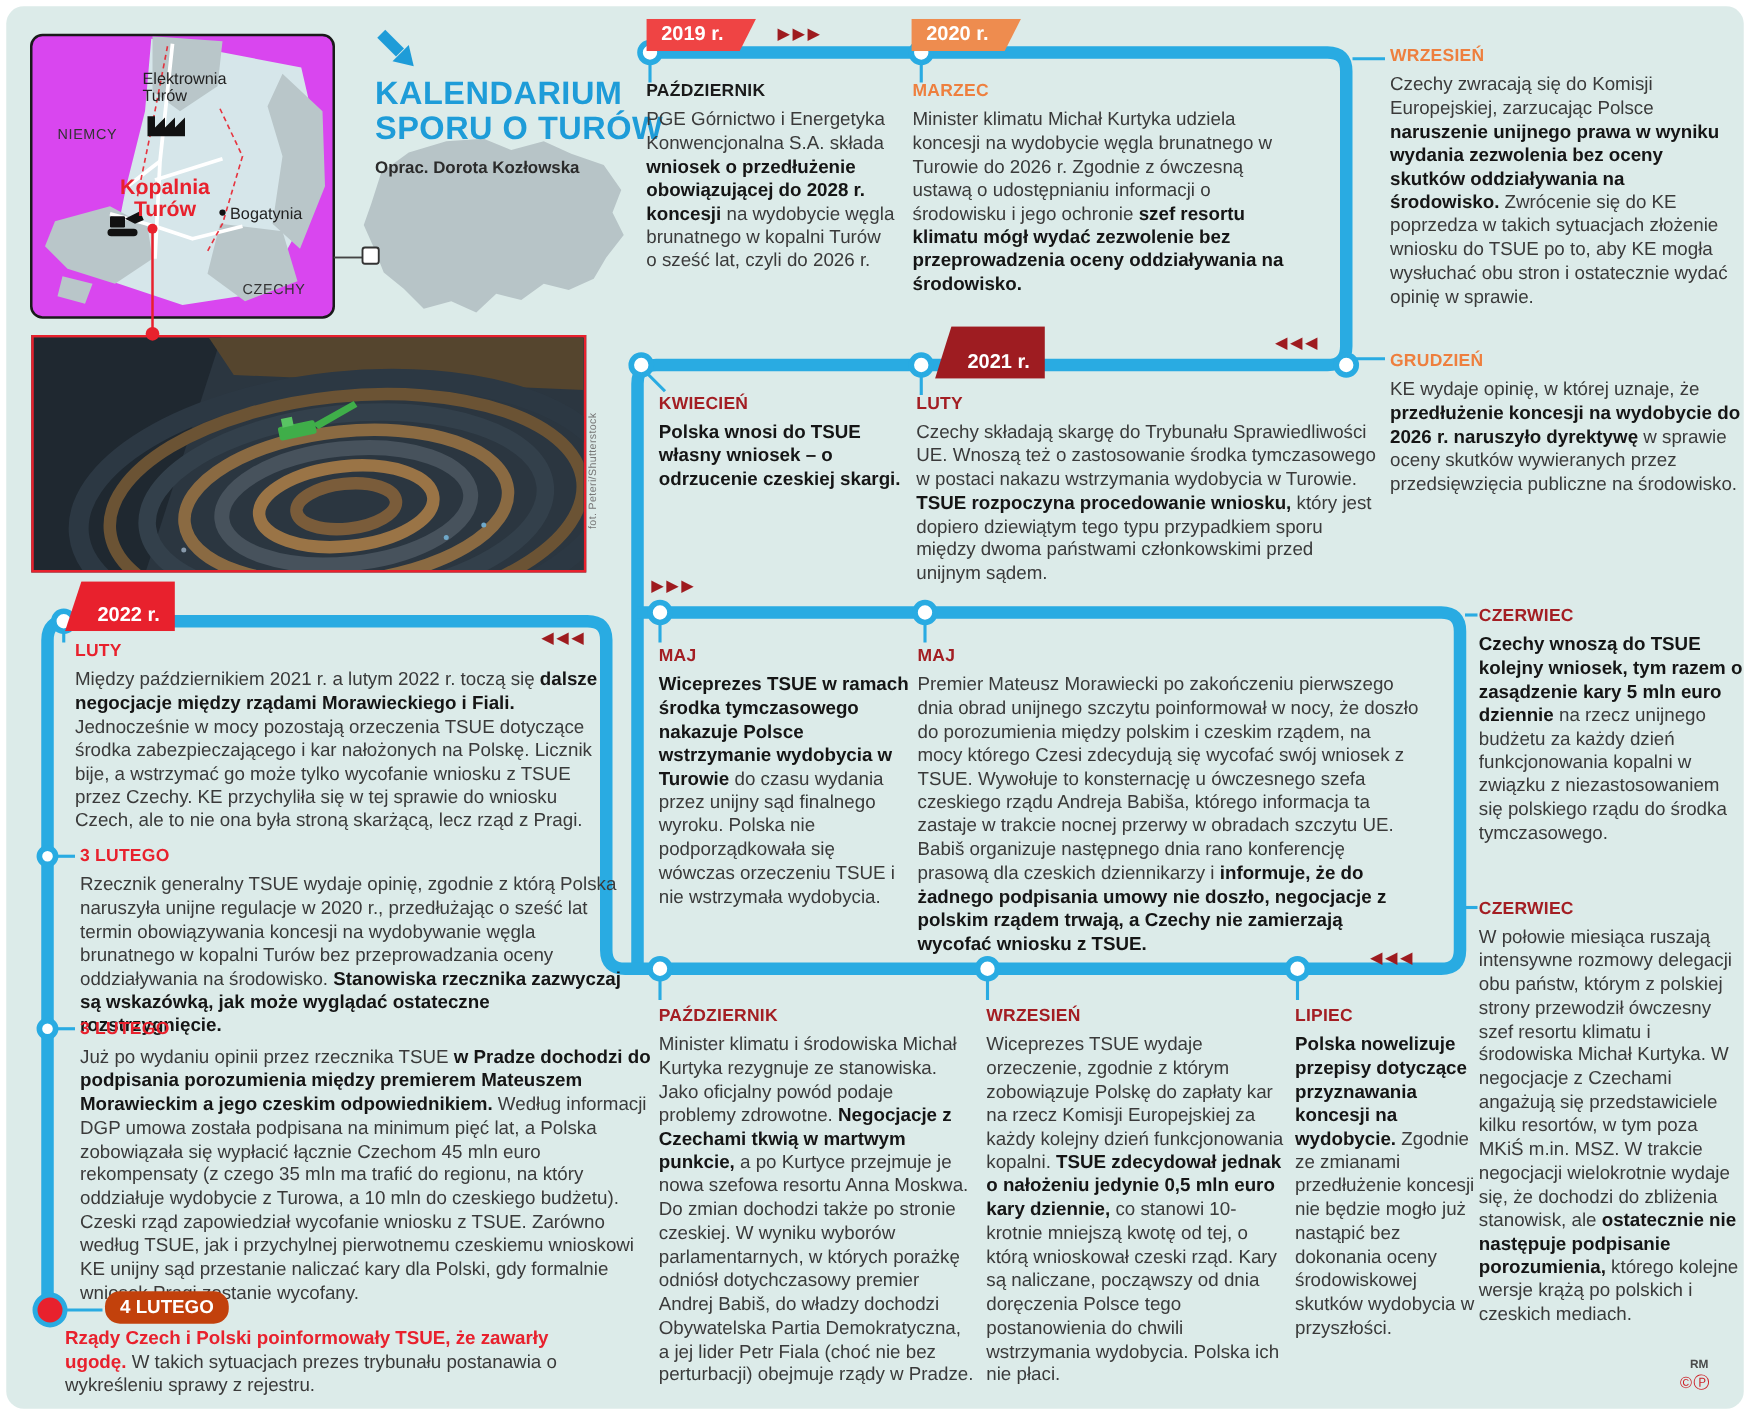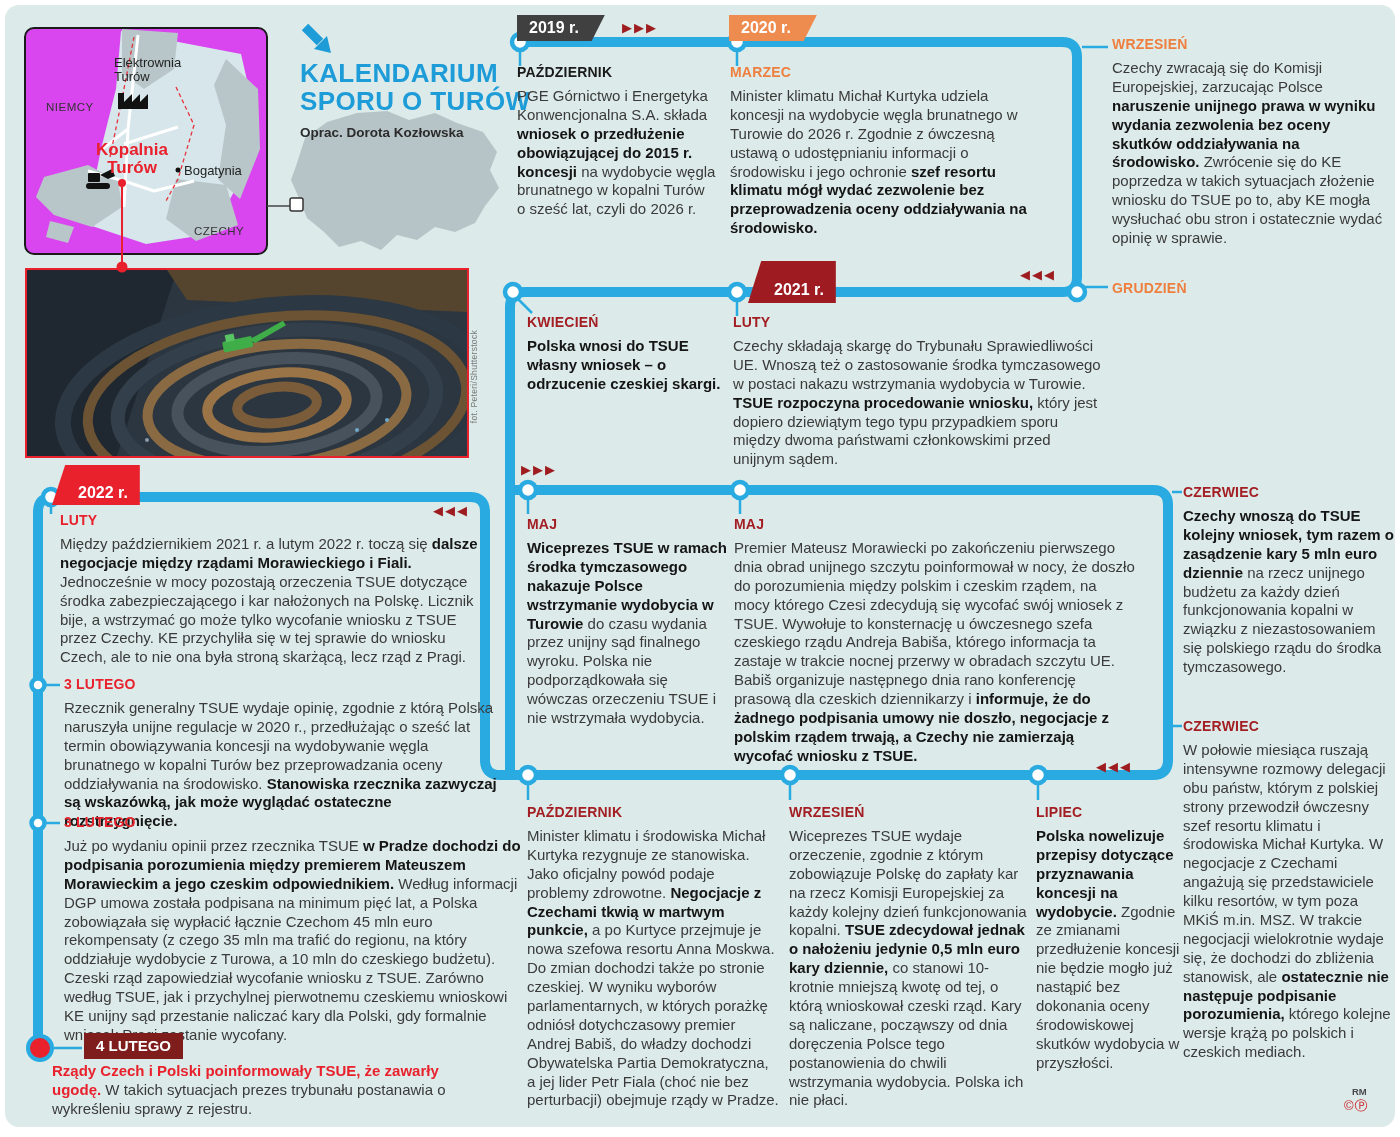"2019 r." #b2019 { background: #404040 -> #ef4444 }
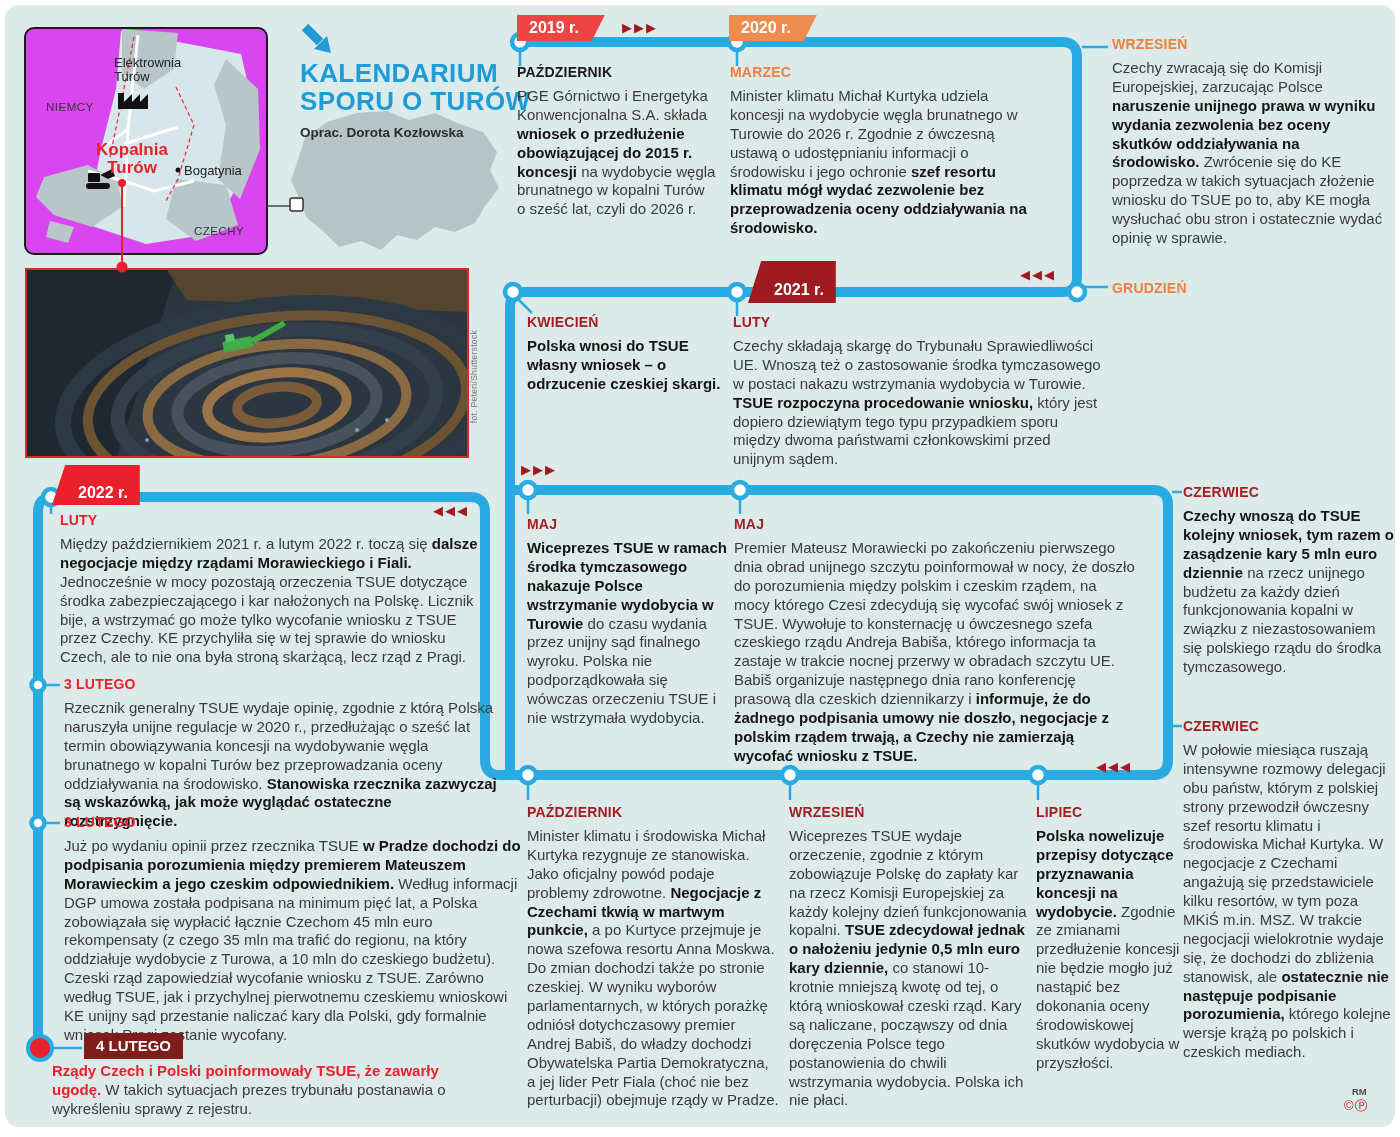"wniosek o przedłużenie obowiązującej do" span.b { text: 2015 -> 2028 }
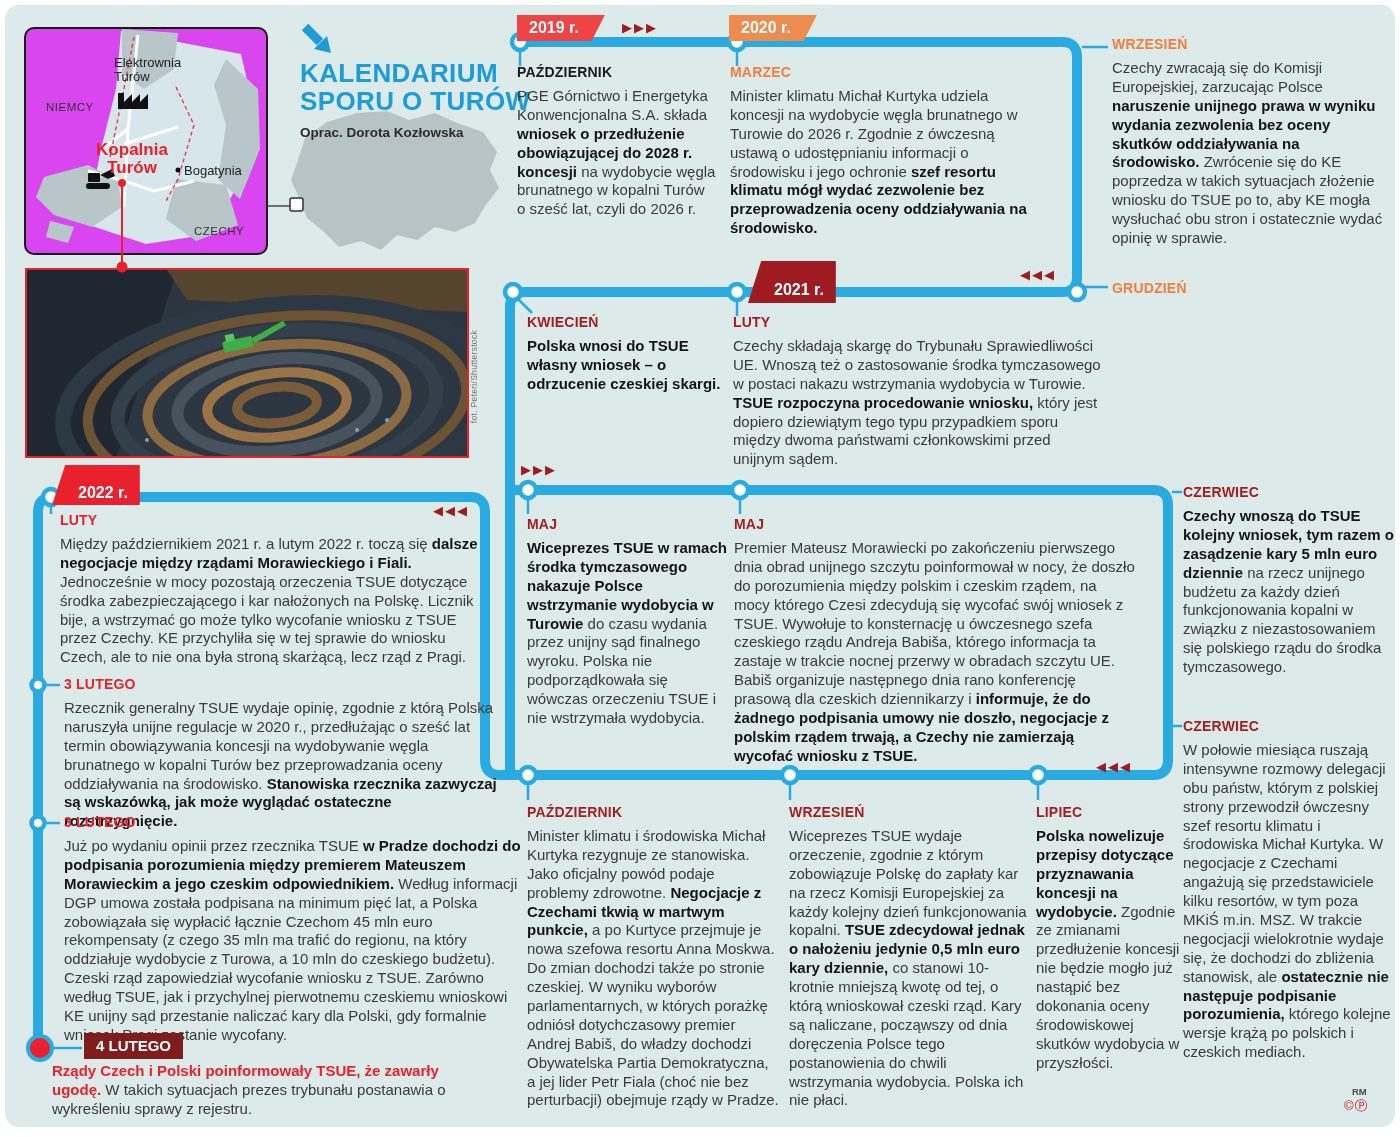"KE wydaje opinię, w której" div.body { html: none -> <div><span>KE wydaje opinię, w której uznaje, że </span><span>przedłużenie koncesji na wydobycie do 2026 r. naruszyło dyrektywę</span><span> w sprawie oceny skutków wywieranych przez przedsięwzięcia publiczne na środowisko.</span></div> }
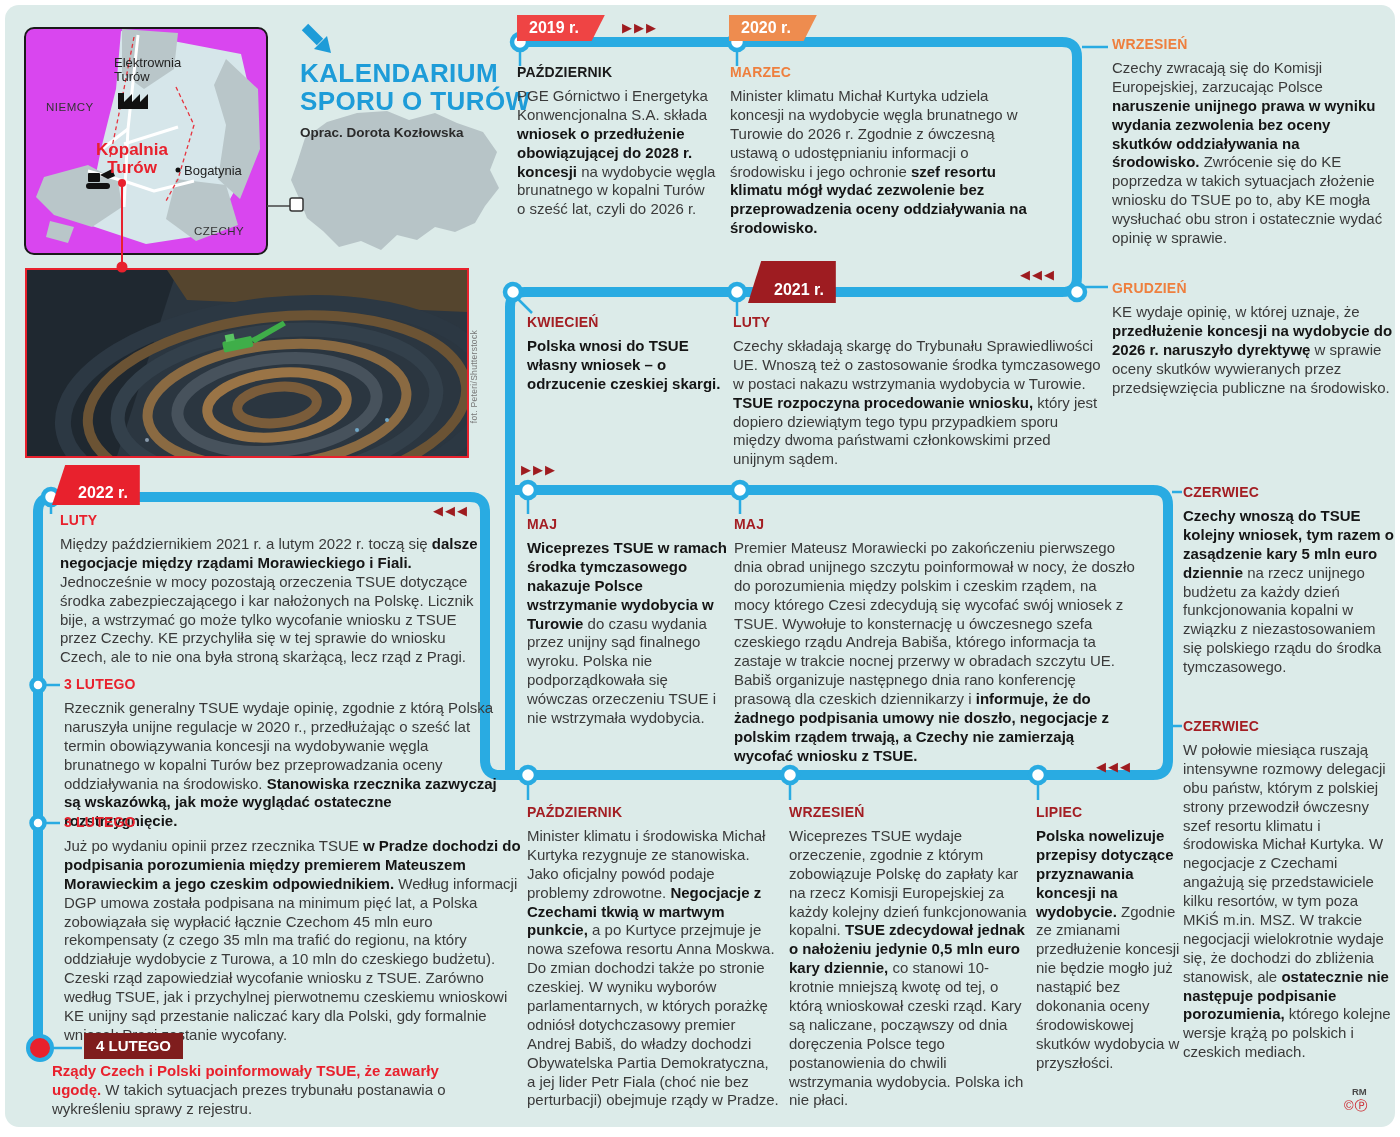"4 LUTEGO" #d4badge { background: #7f1d1d -> #c2410c; border-radius: 0 -> 12px }
